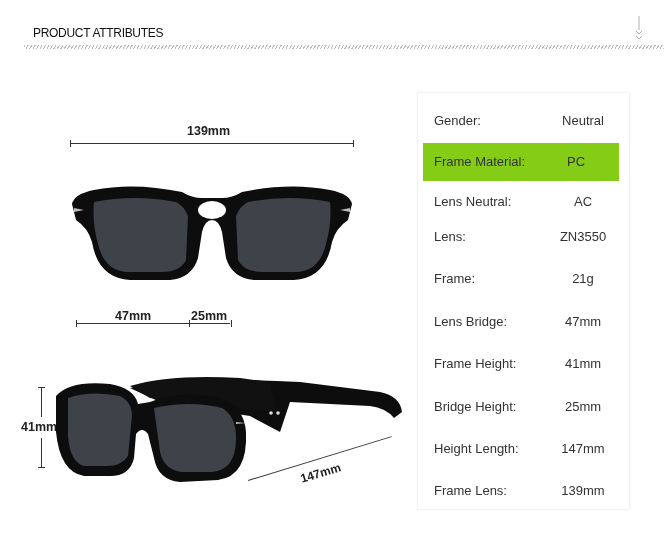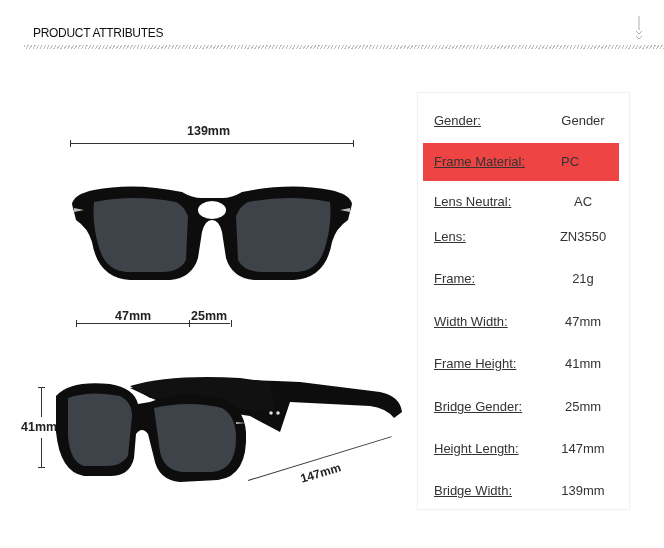"Gender:" .row .k { text-decoration: underline -> none }
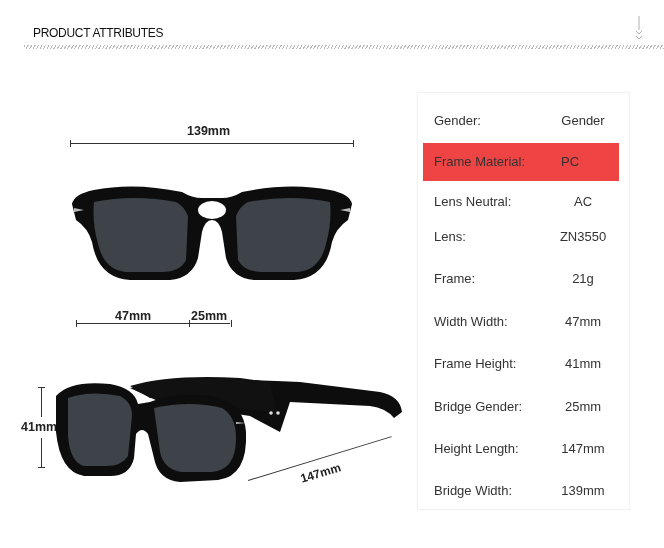"Gender" span.v { text: Gender -> Neutral }
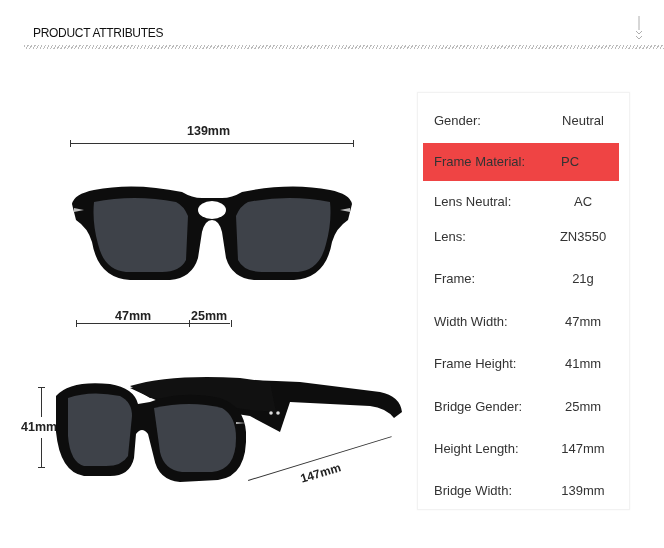"Frame Material:" .row.alt { background: #ef4444 -> #84cc16 }
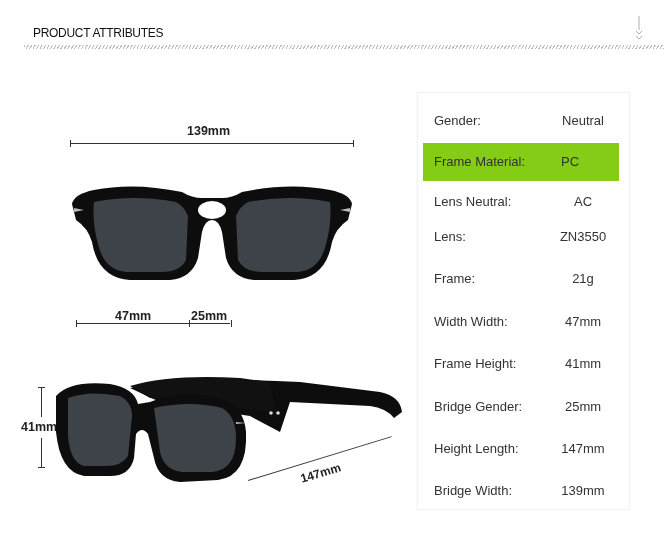"PC" .row.alt .v { left: 108px -> 114px }
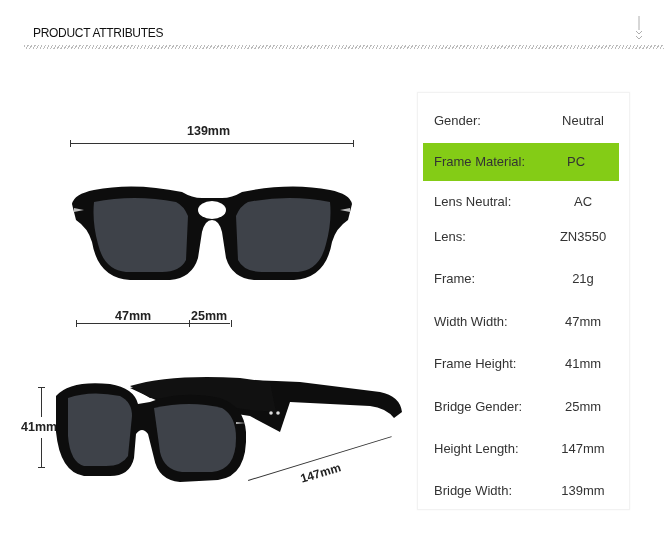"Width Width:" span.k { text: Width Width -> Lens Bridge }
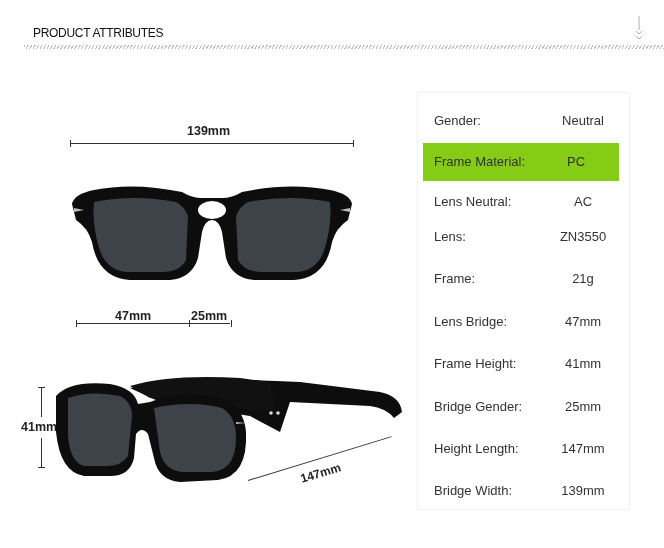"Bridge Gender:" span.k { text: Gender -> Height }
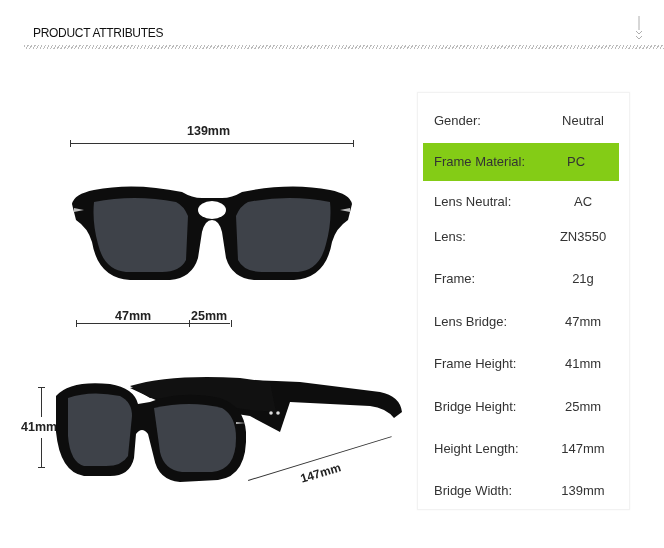"Bridge Width:" span.k { text: Bridge Width -> Frame Lens }
